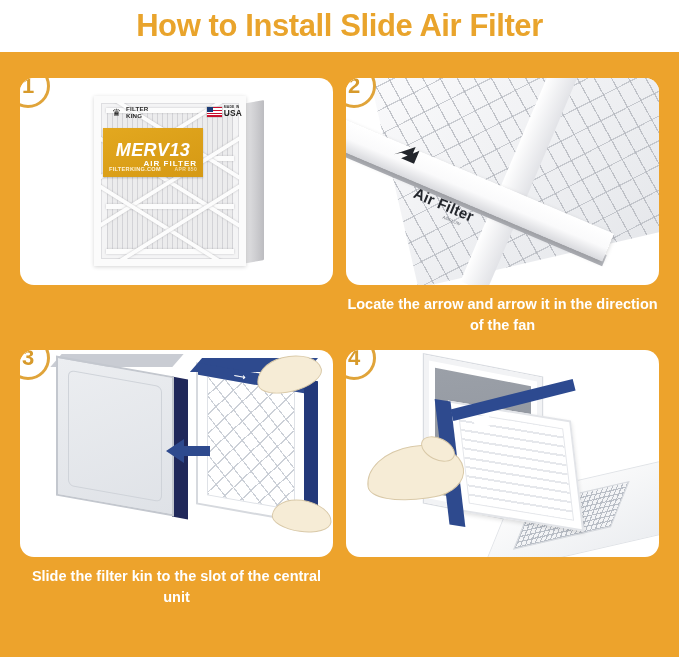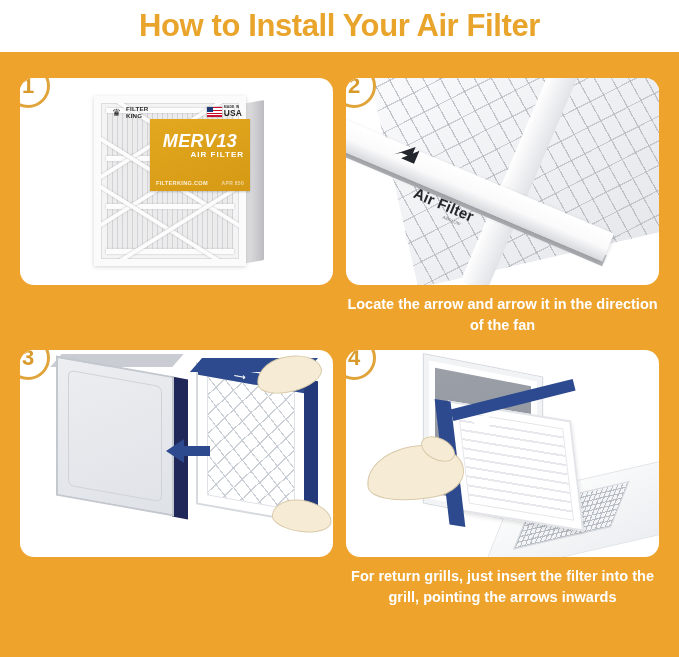"How to Install Your Air" div.title-text { text: Your -> Slide }
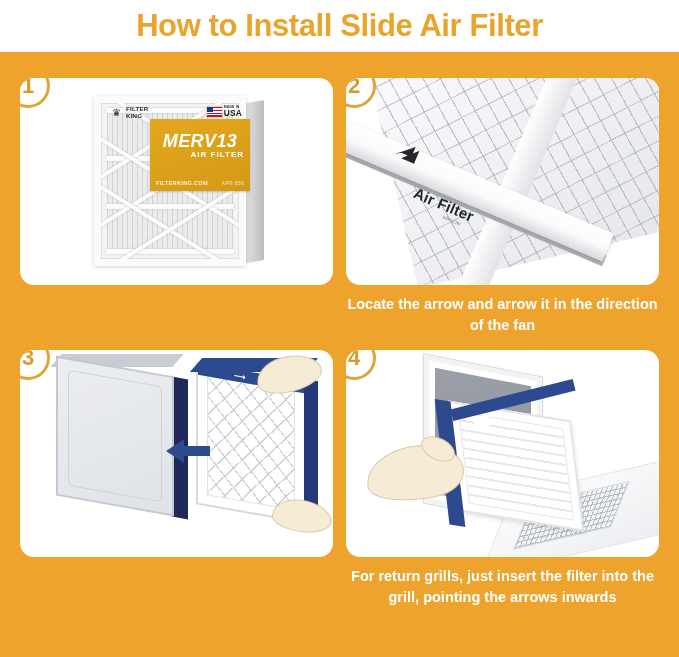"MERV13" .p1-label { height: 72px -> 49px; margin-left: 47px -> none; top: 23px -> 32px }
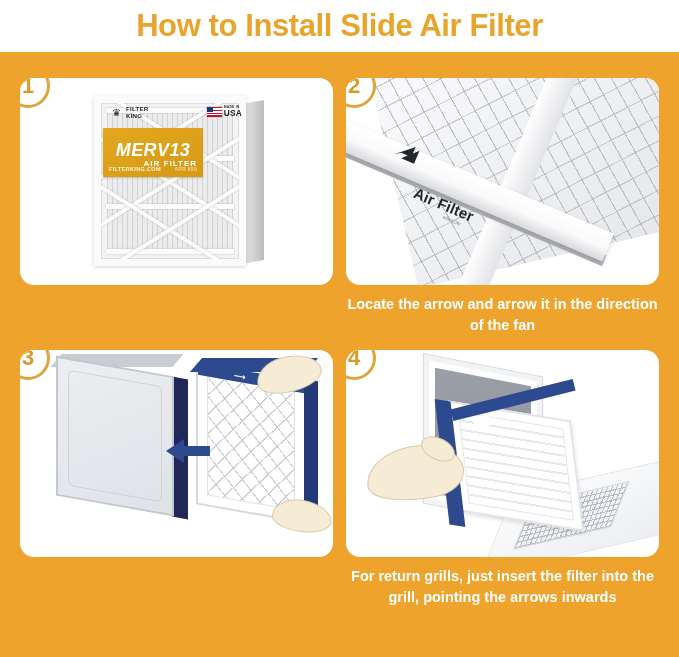"Slide the filter kin to" div.caption { html: none -> <div>Slide the filter kin to the slot of the central unit</div> }
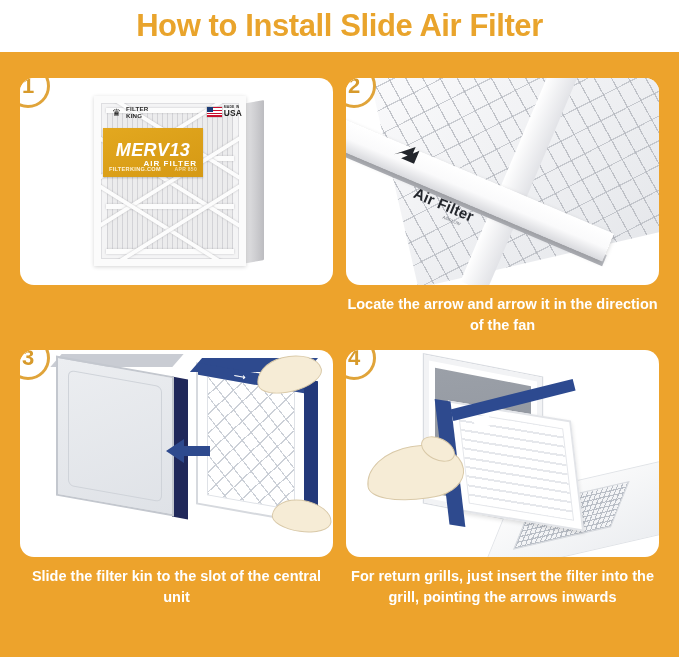"For return grills, just insert" div.caption { html: <div>For return grills, just insert the filter into the grill, pointing the arrows inwards</div> -> none }
